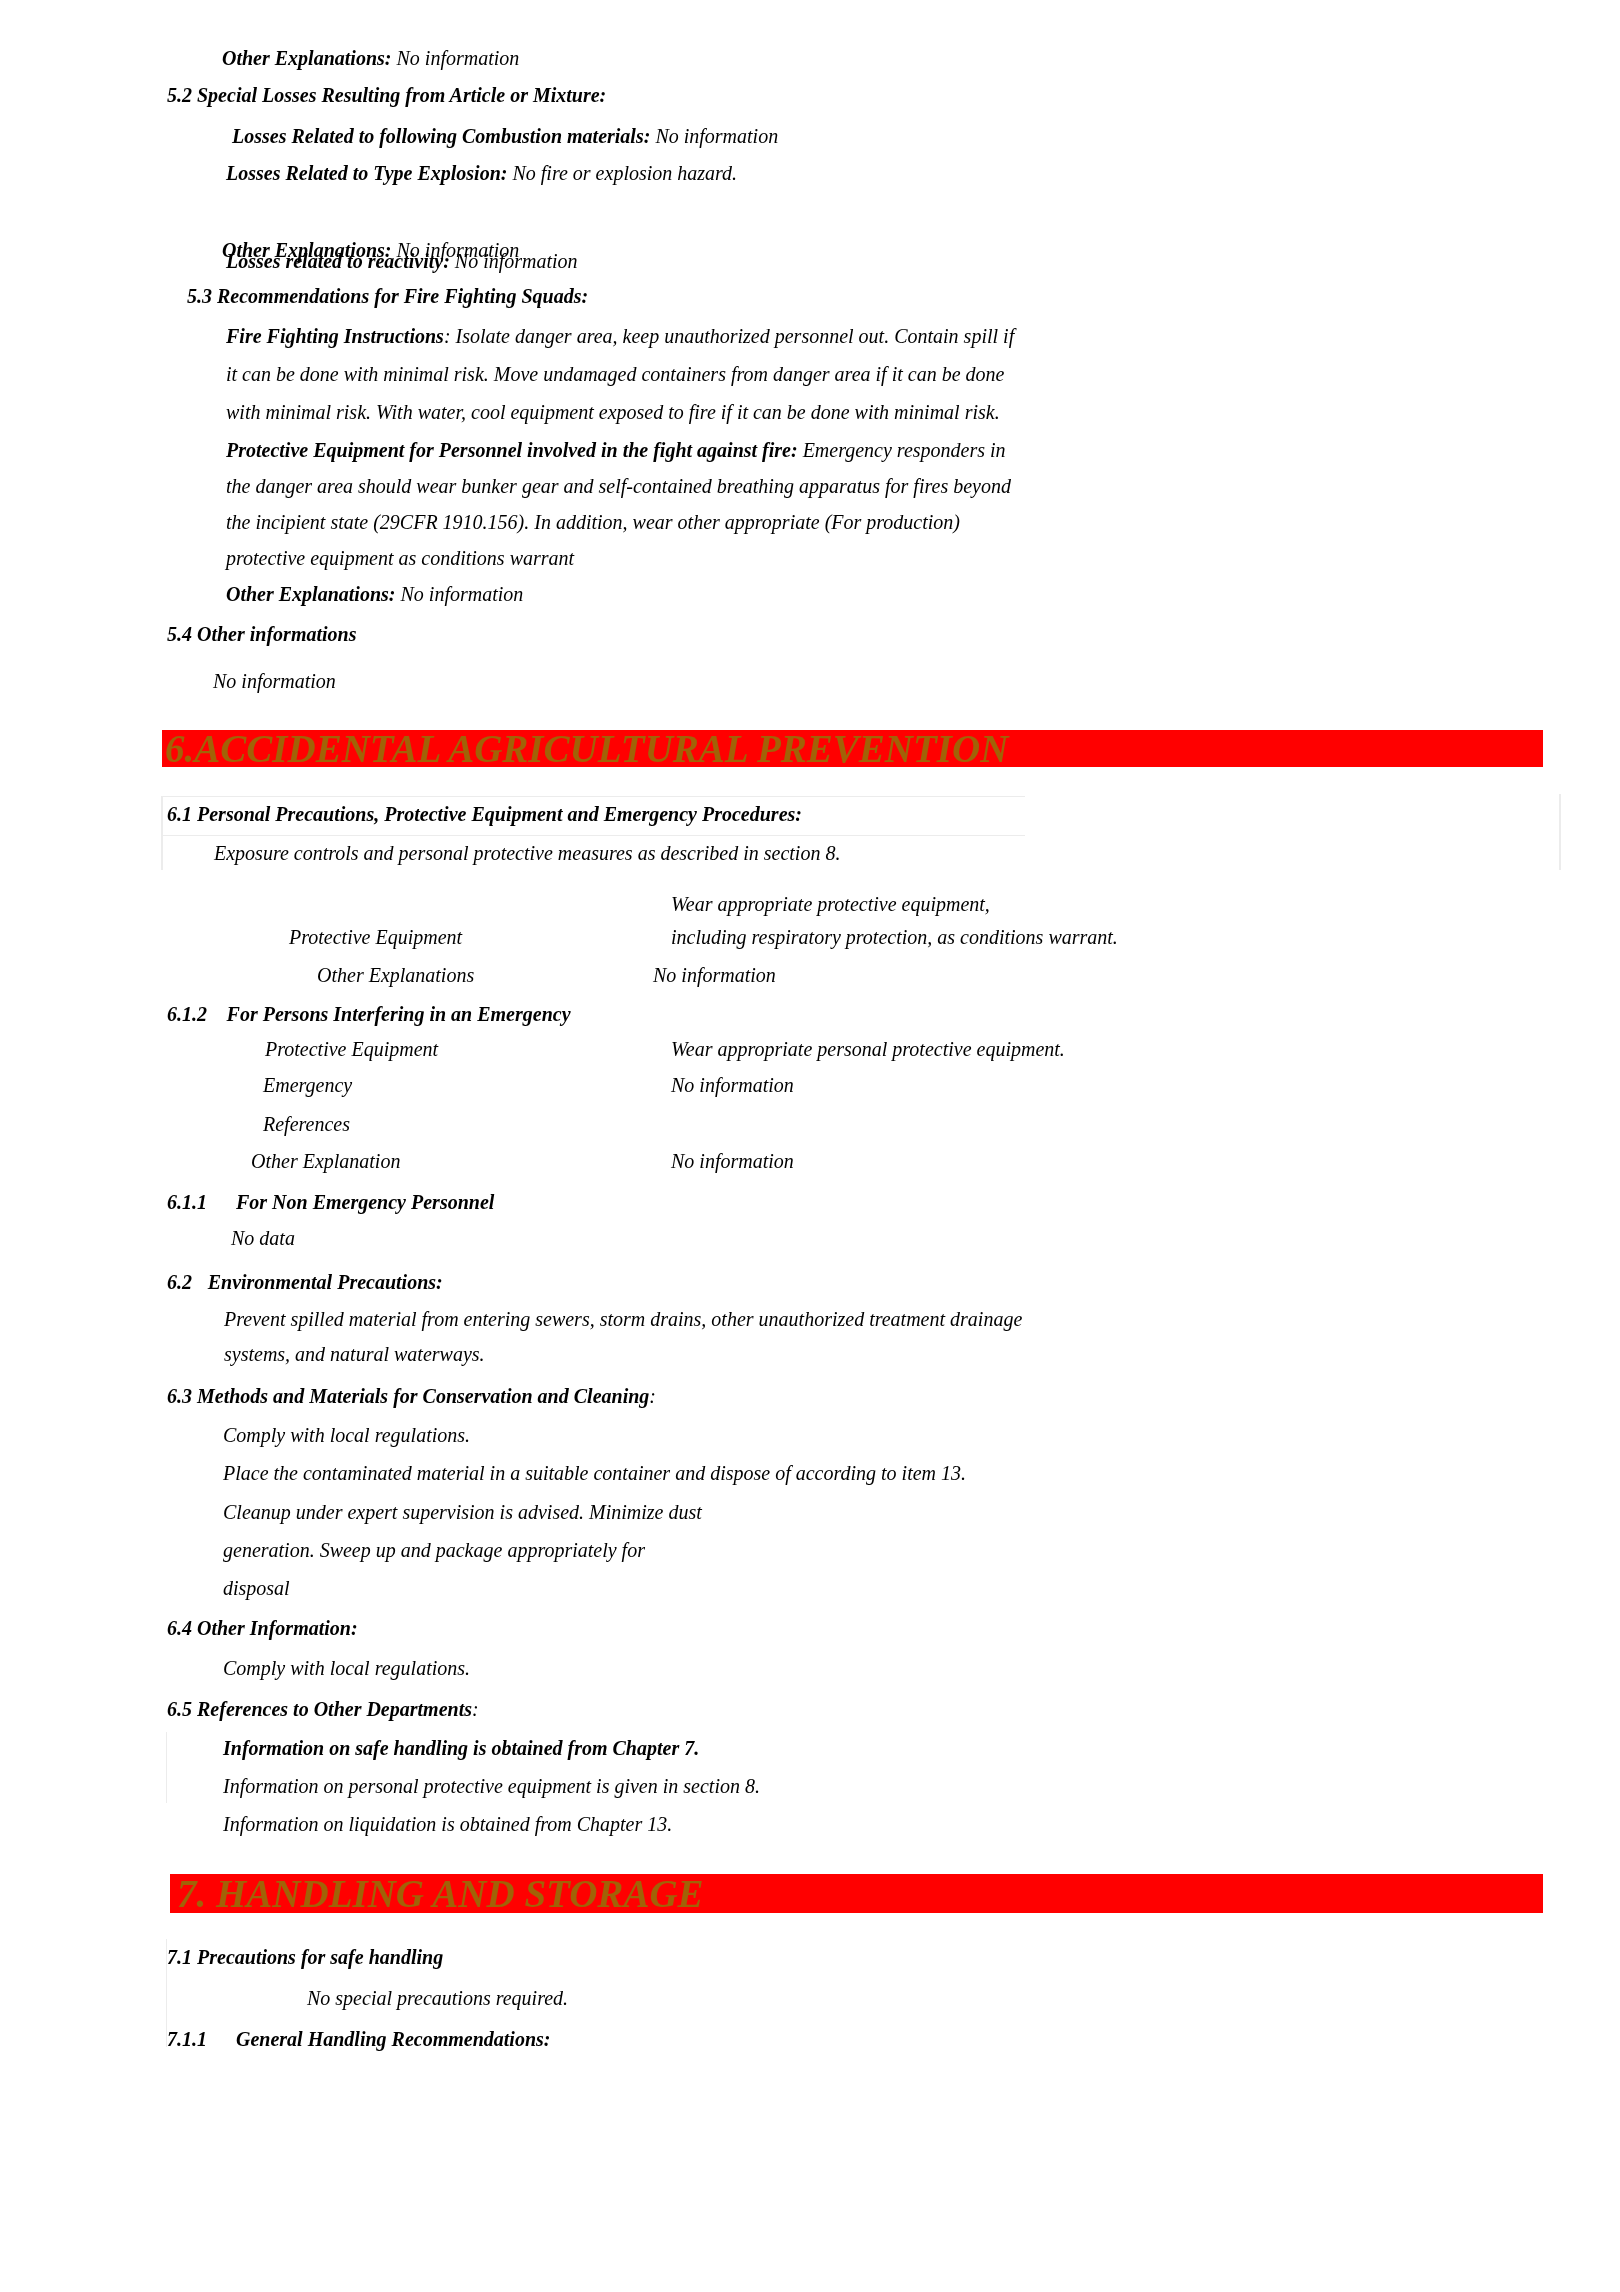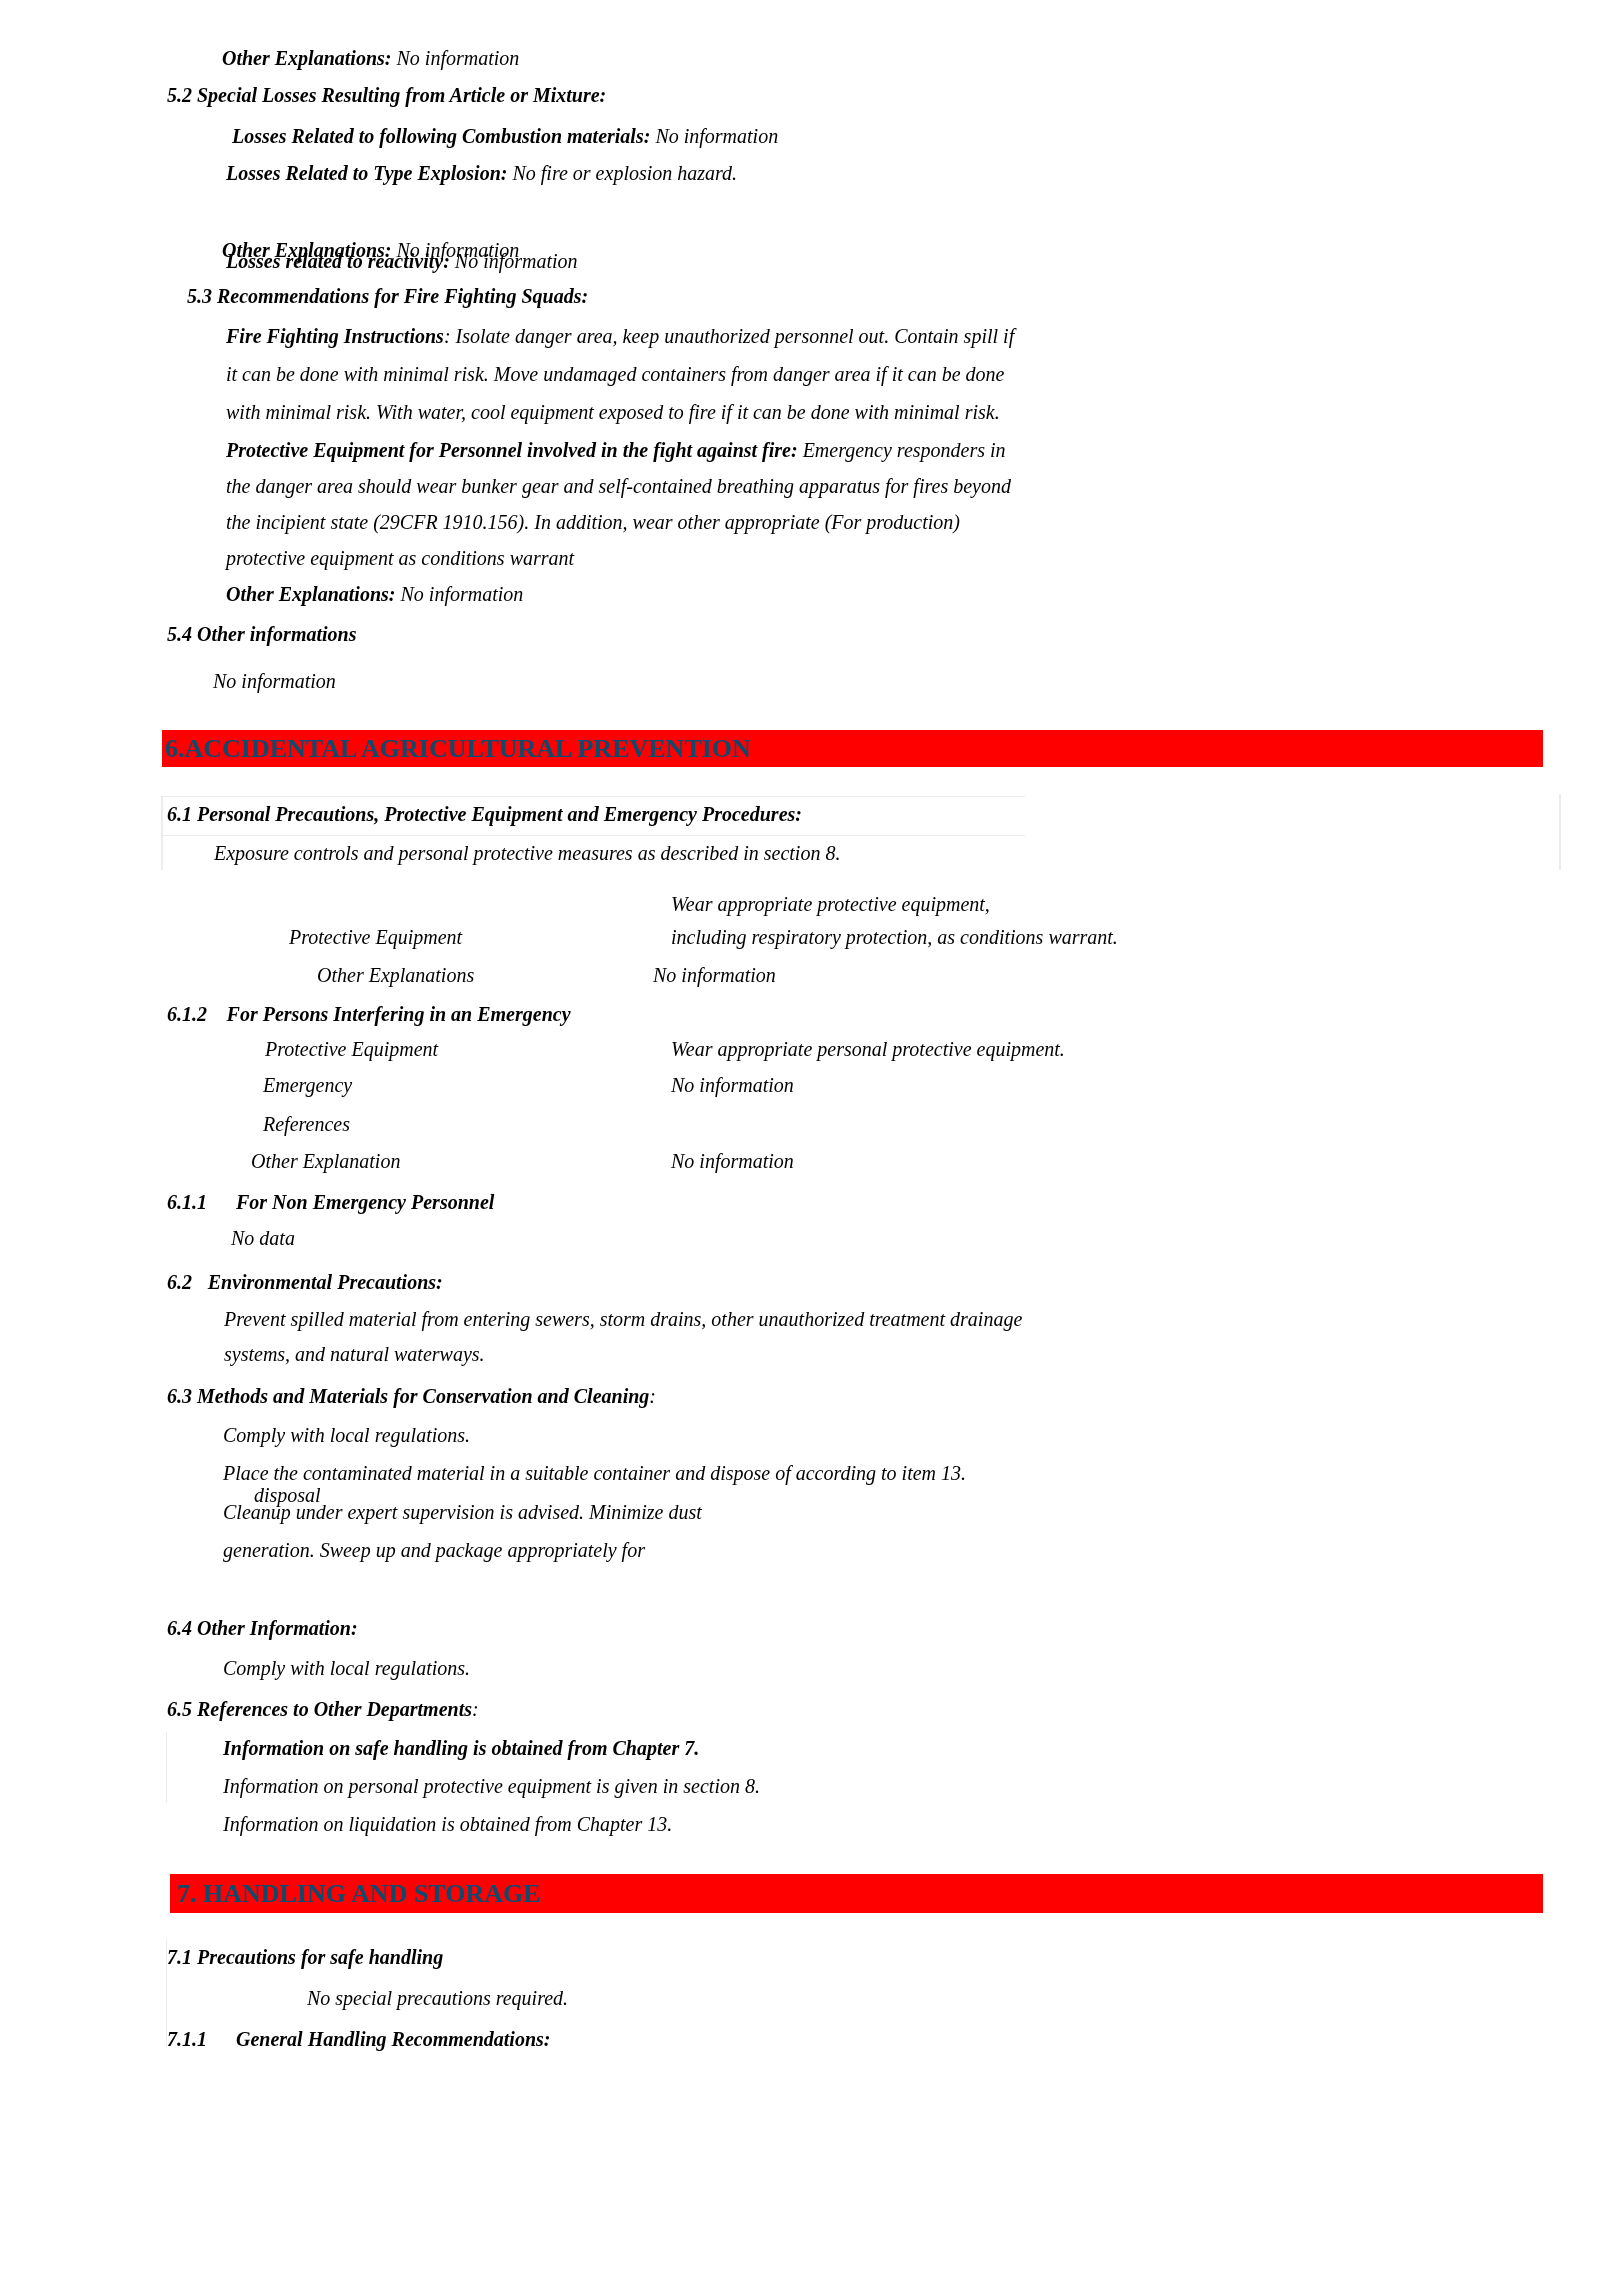"6.ACCIDENTAL AGRICULTURAL PREVENTION" .bar-title { color: #0c4a6e -> #a16207; font-size: 26px -> 39px; font-style: none -> italic }
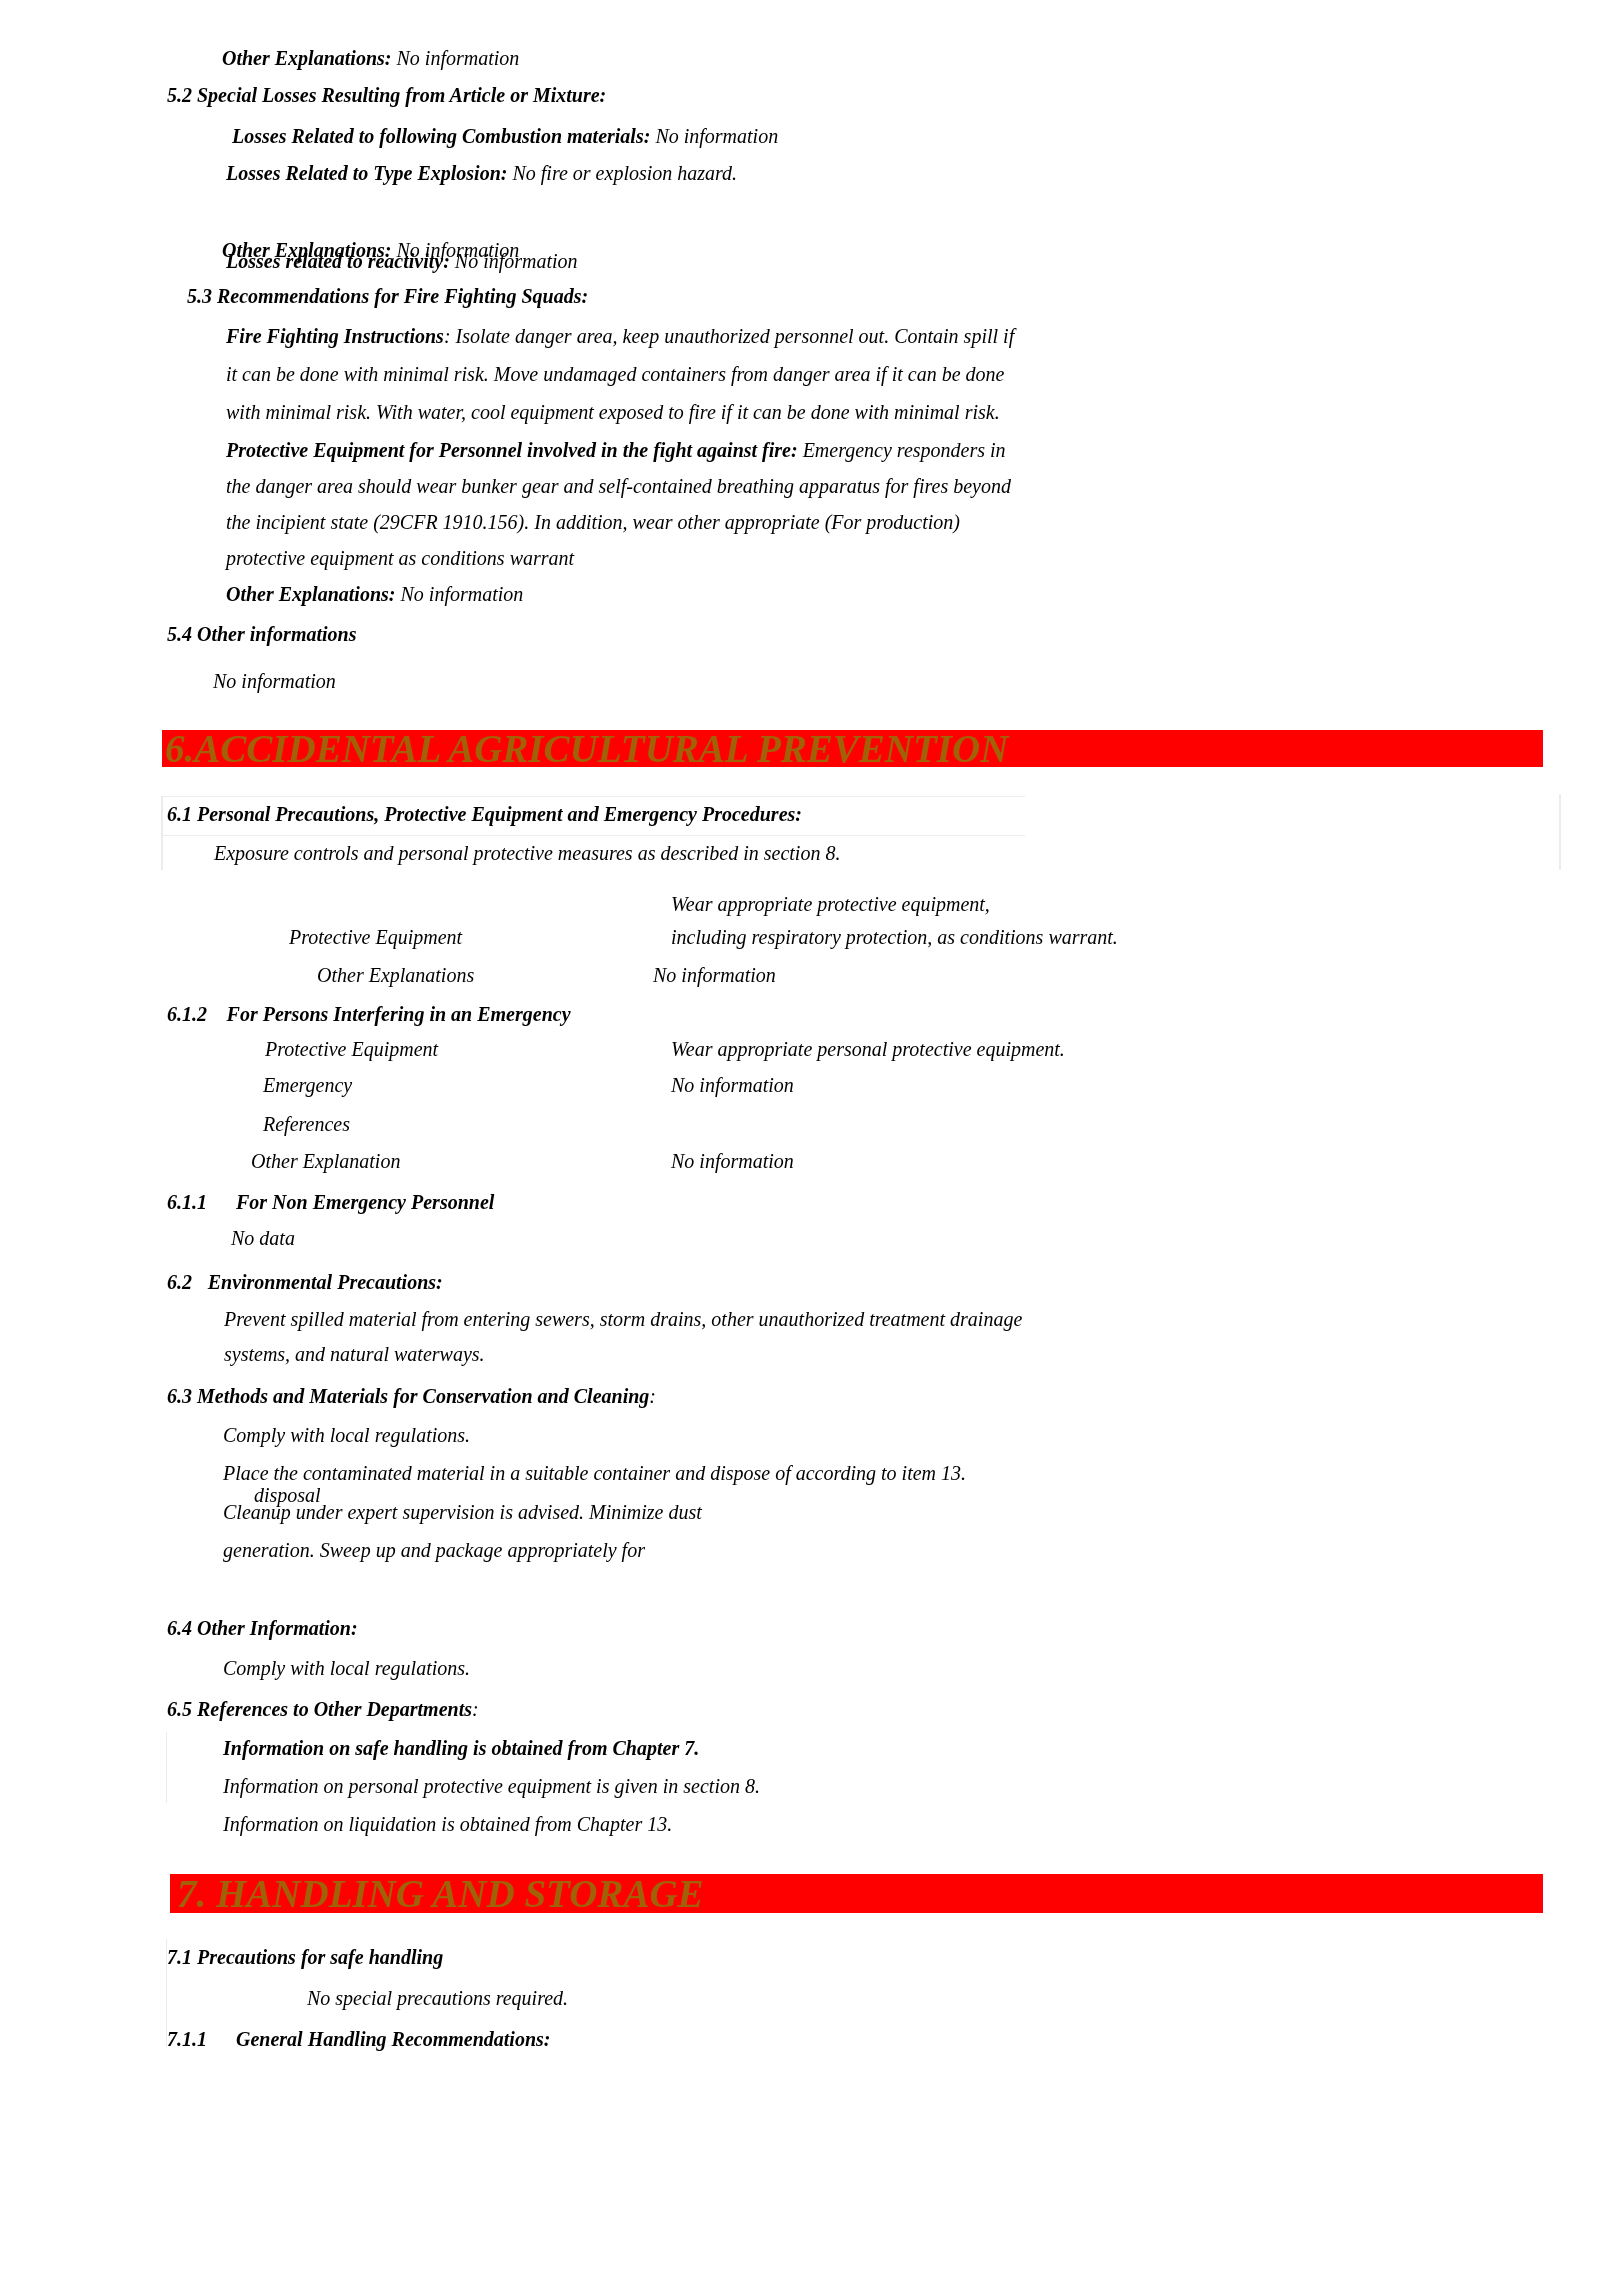"disposal" div.ln { margin-left: 31px -> none; top: 1480px -> 1573px }
